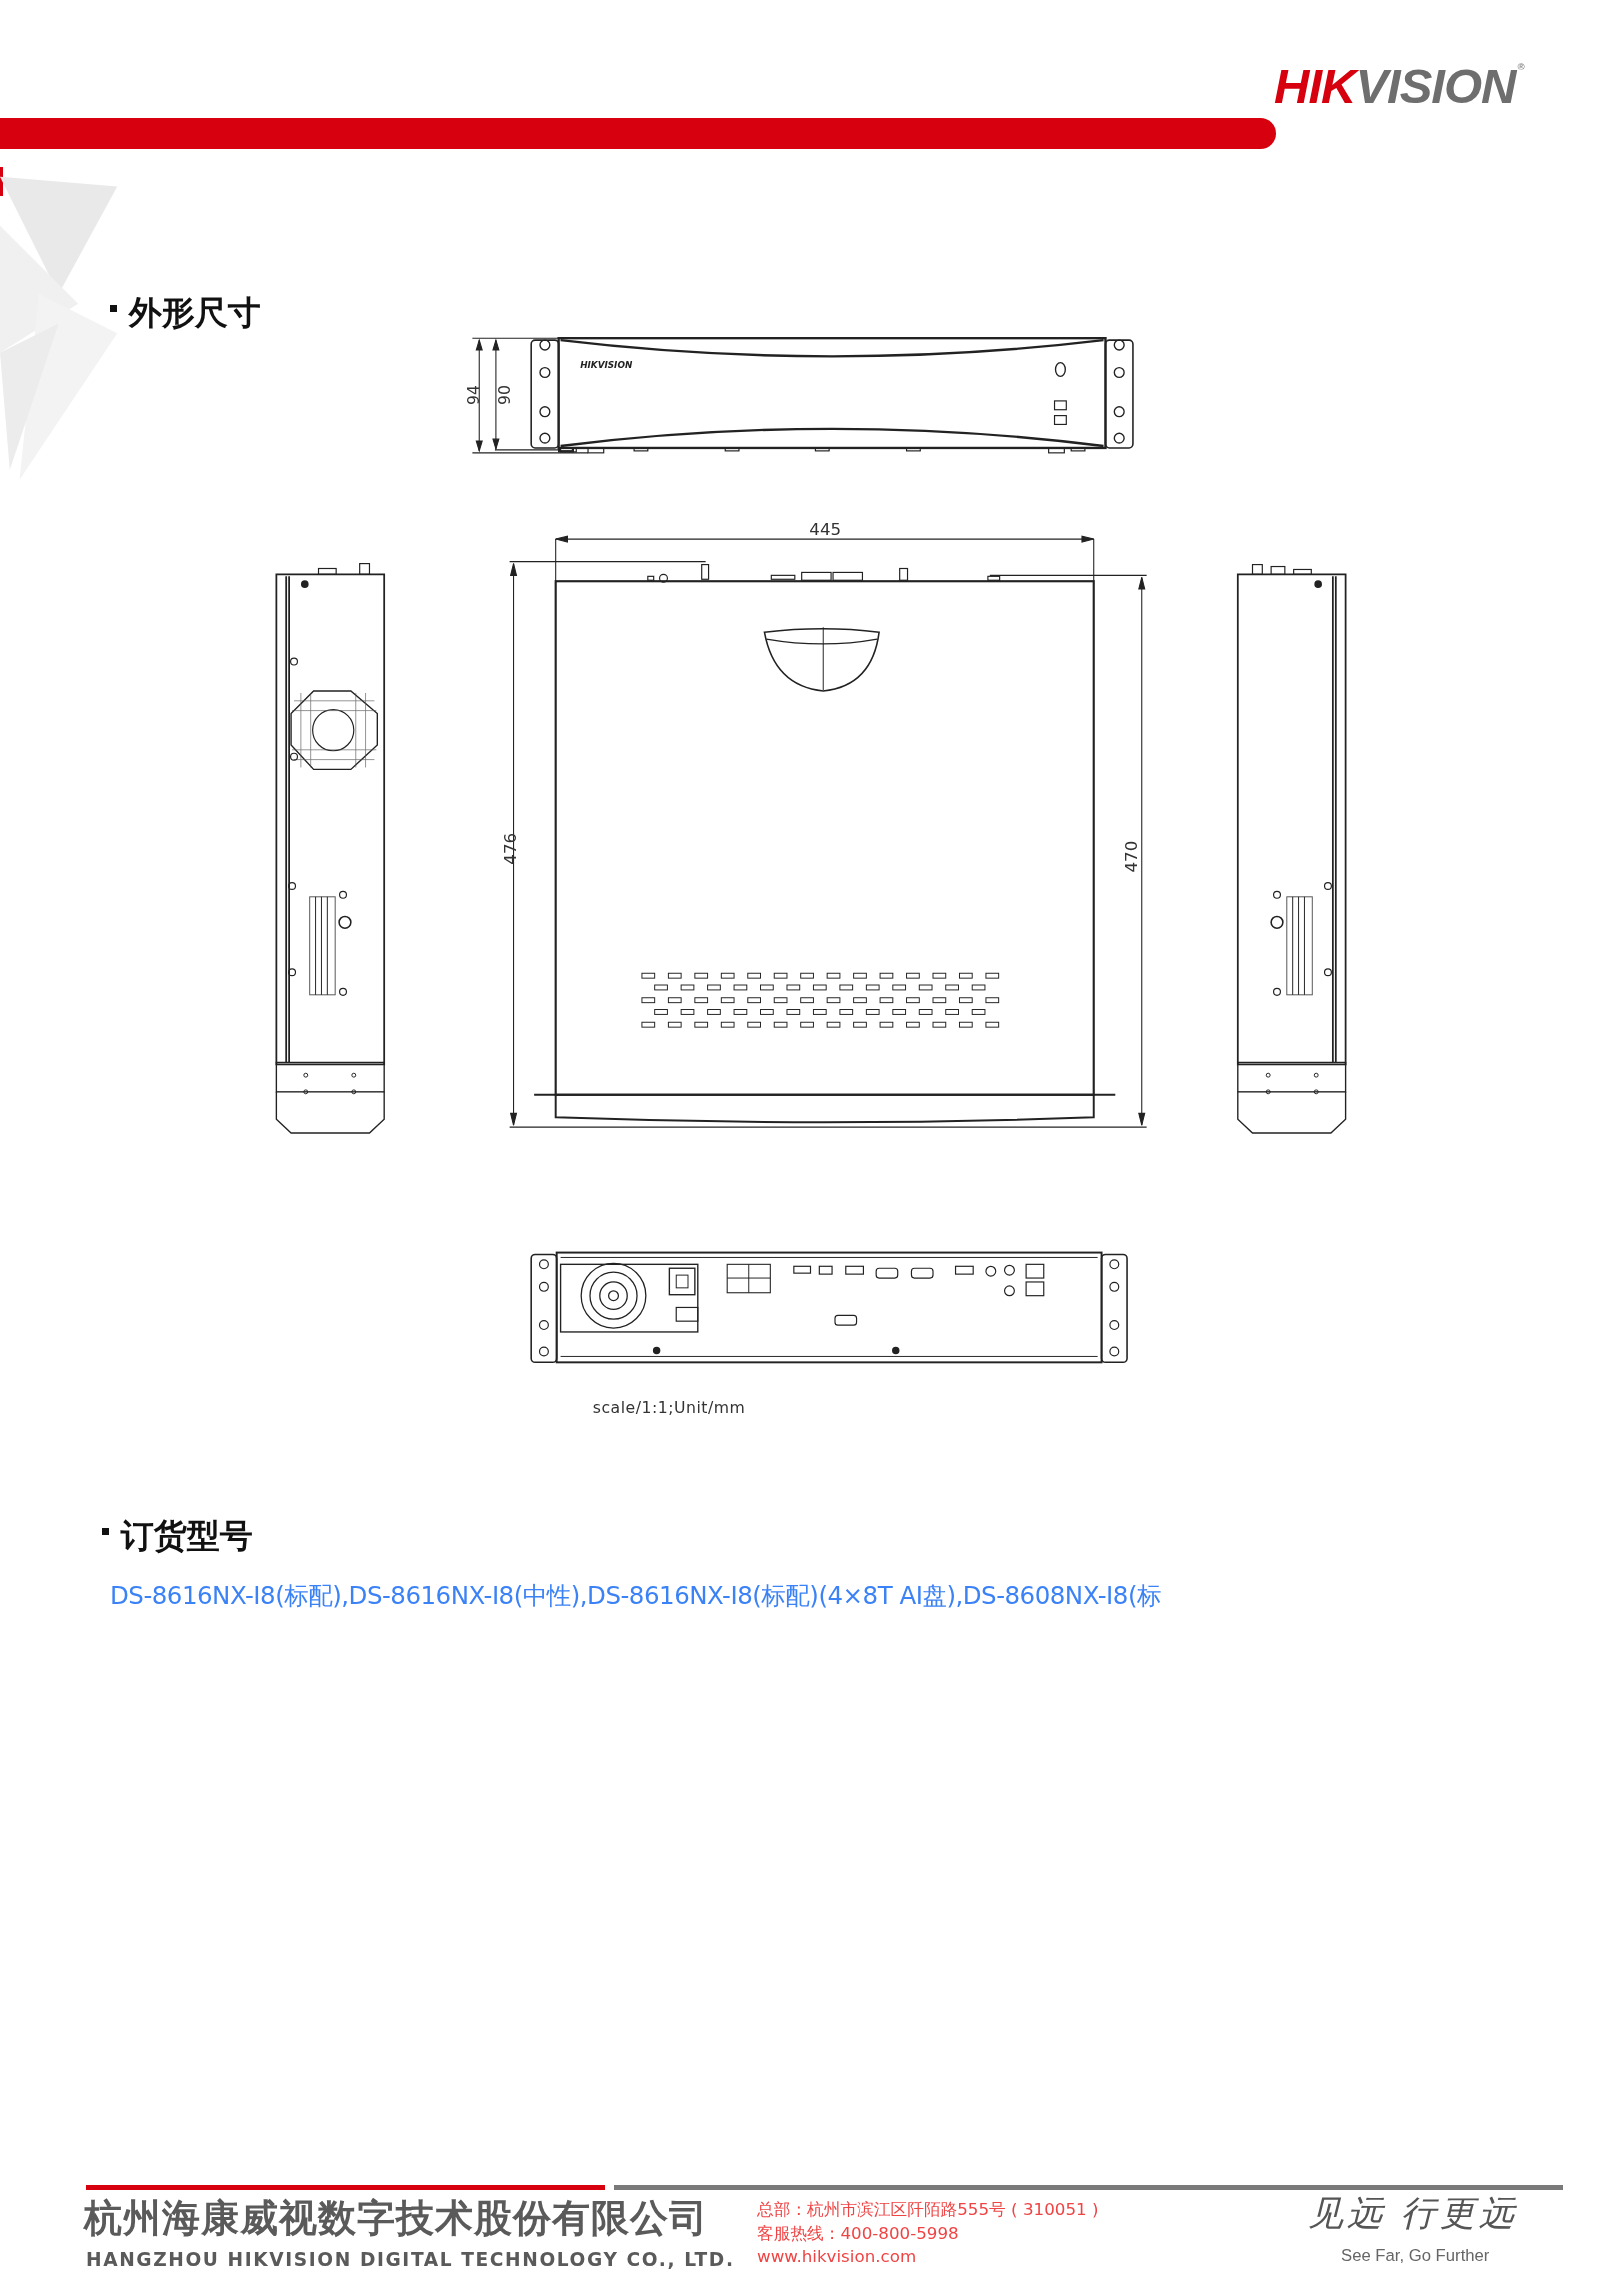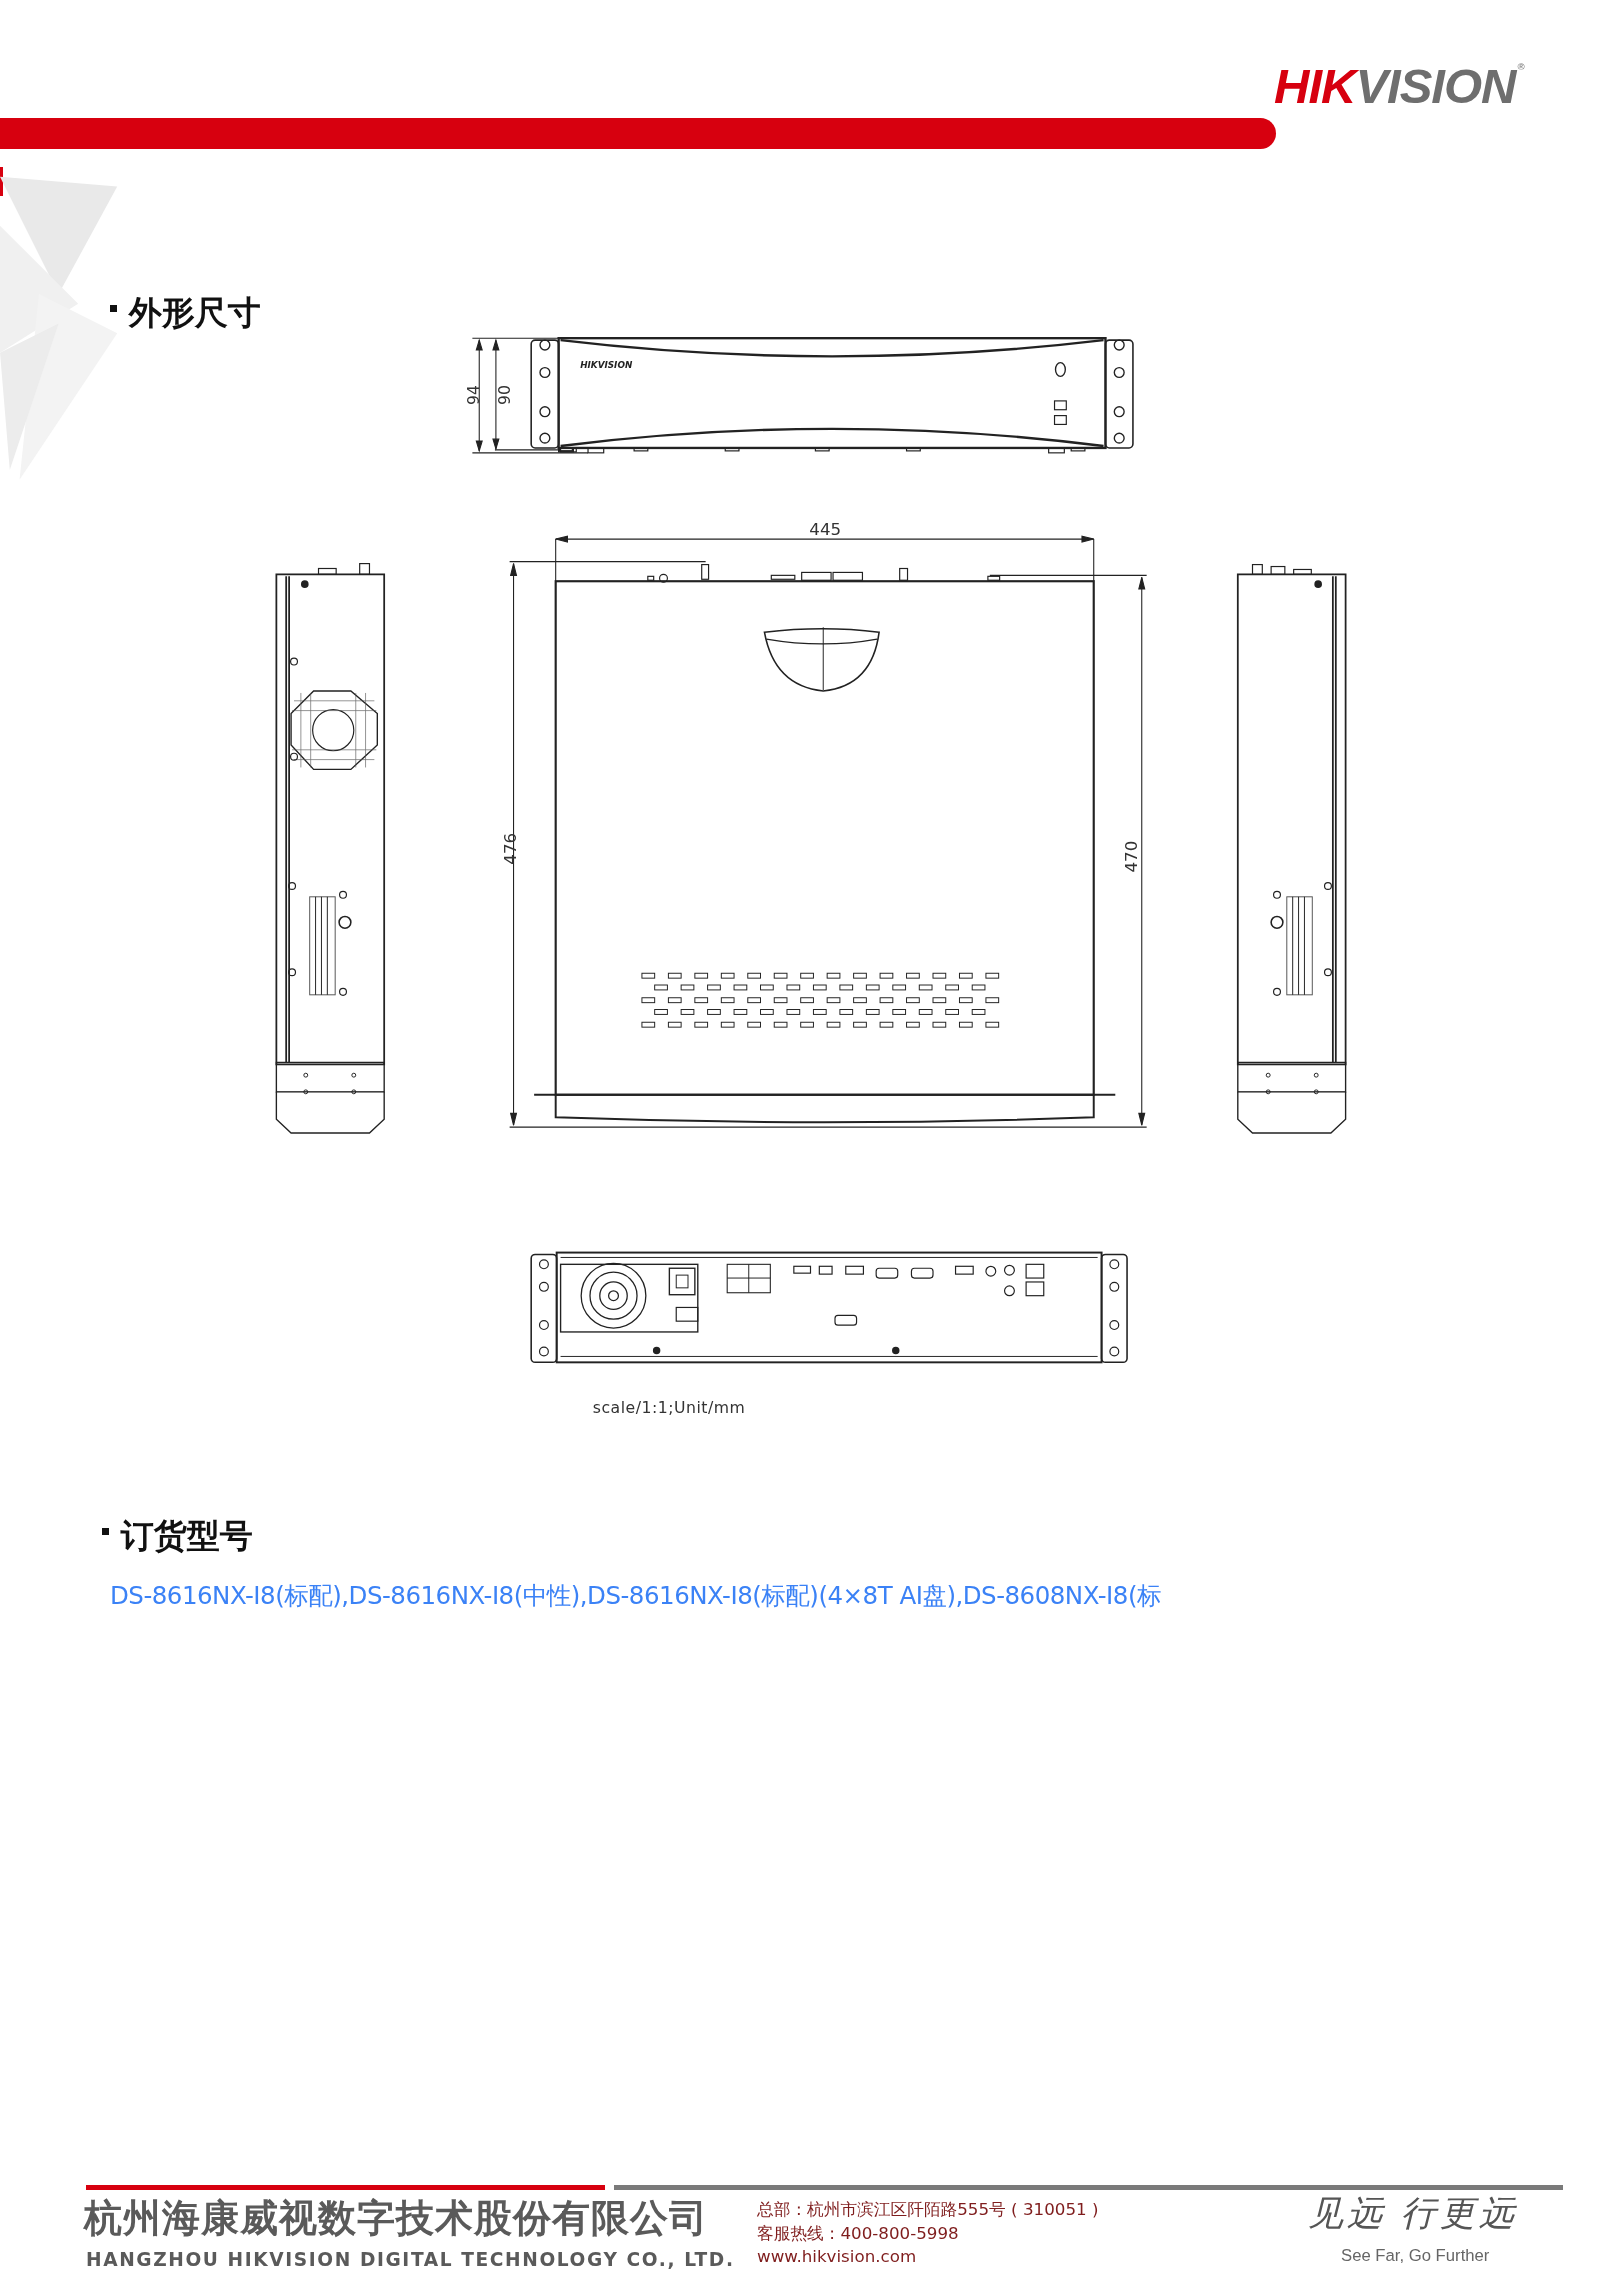"总部：杭州市滨江区阡陌路555号 ( 310051 )" .contact { color: #7f1d1d -> #ef4444 }
